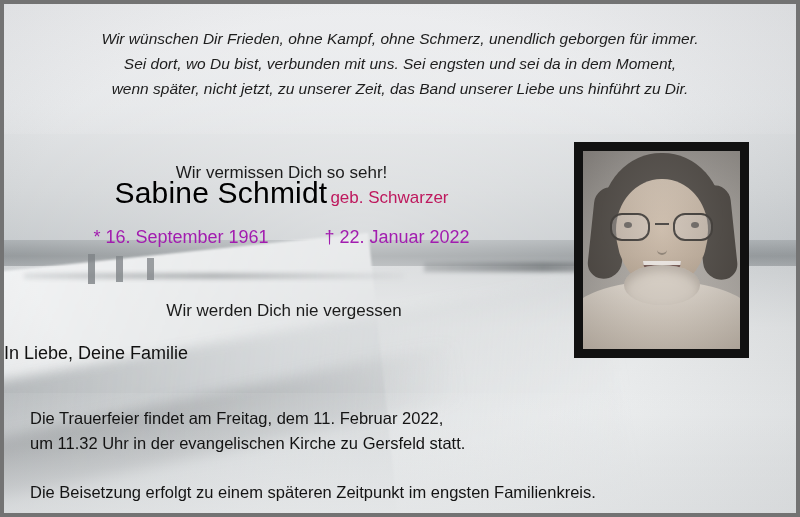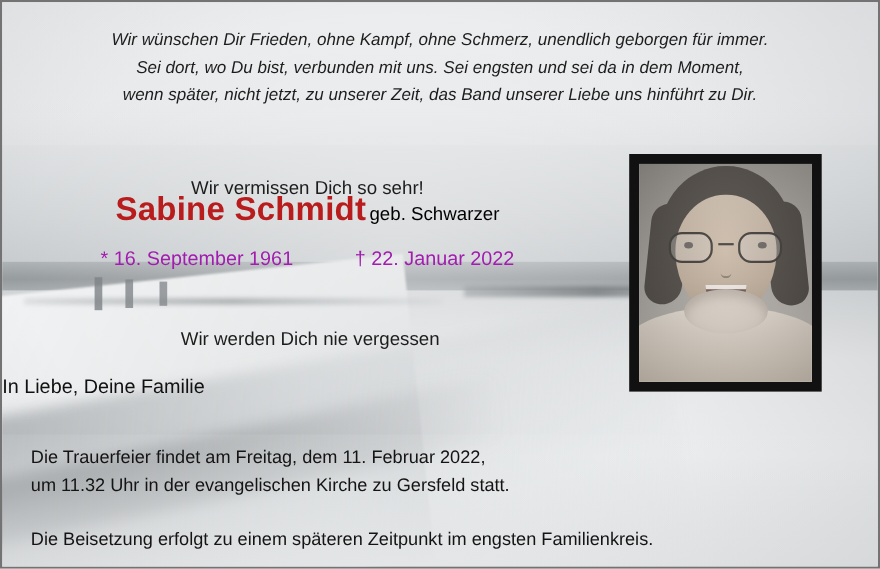"Wir wünschen Dir Frieden, ohne" #obituary { border: 2px solid #737373 -> 4px solid #737373 }
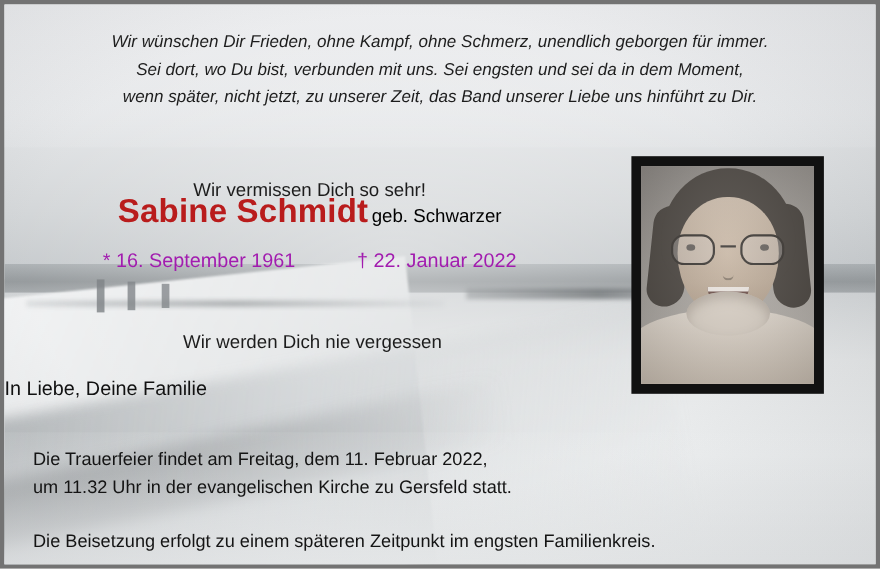"Sabine Schmidt" .name-main { color: #b91c1c -> #000000; font-weight: bold -> none }
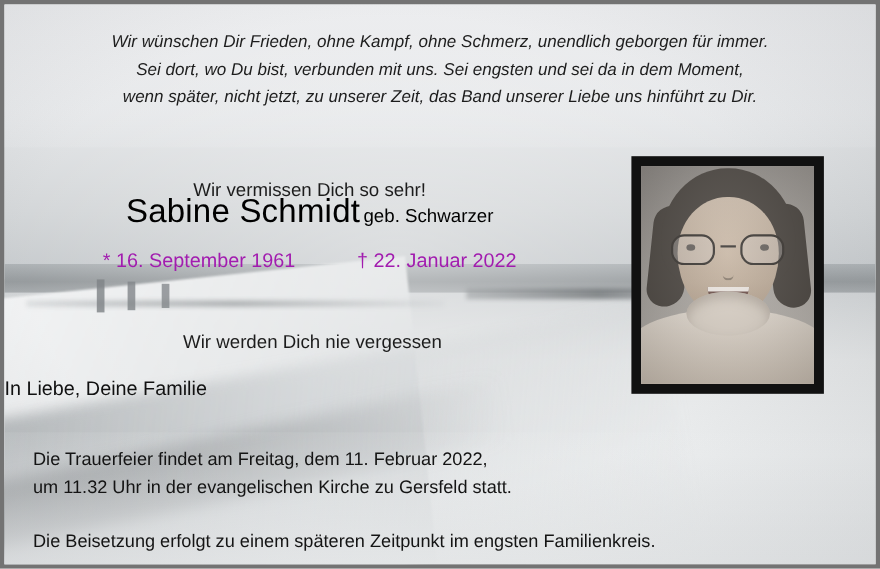"geb. Schwarzer" .name-born { color: #000000 -> #be185d }
